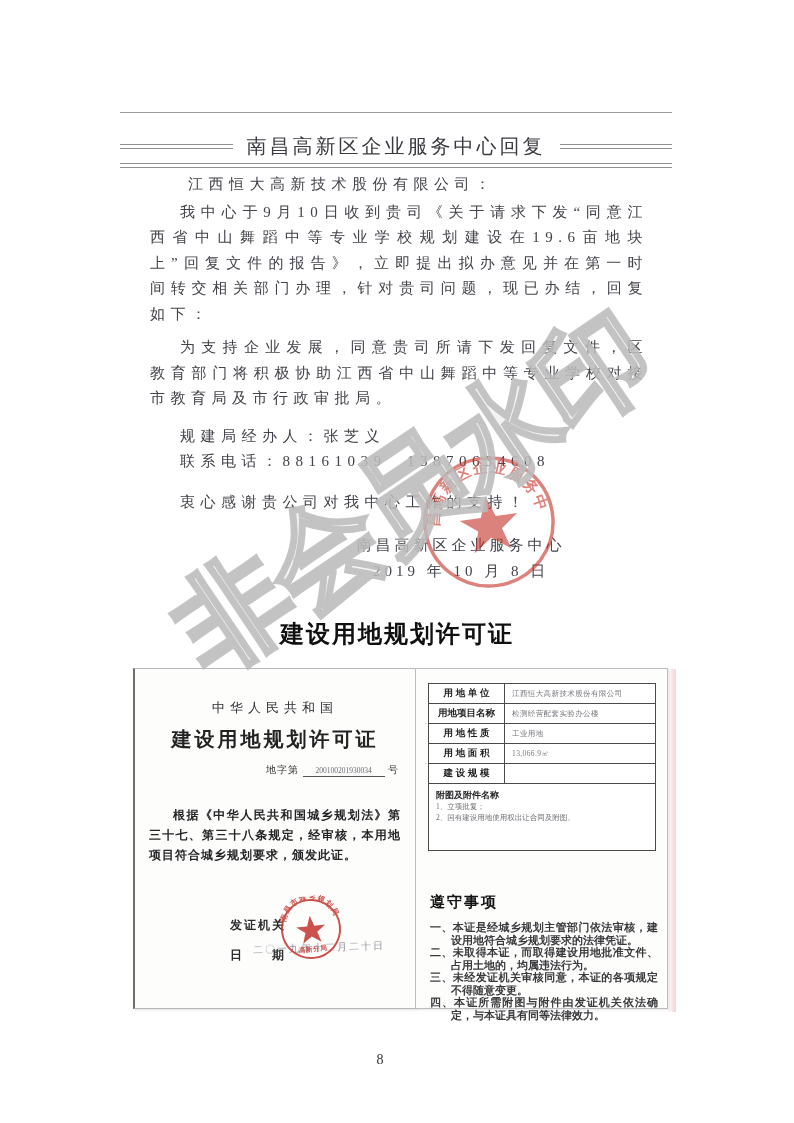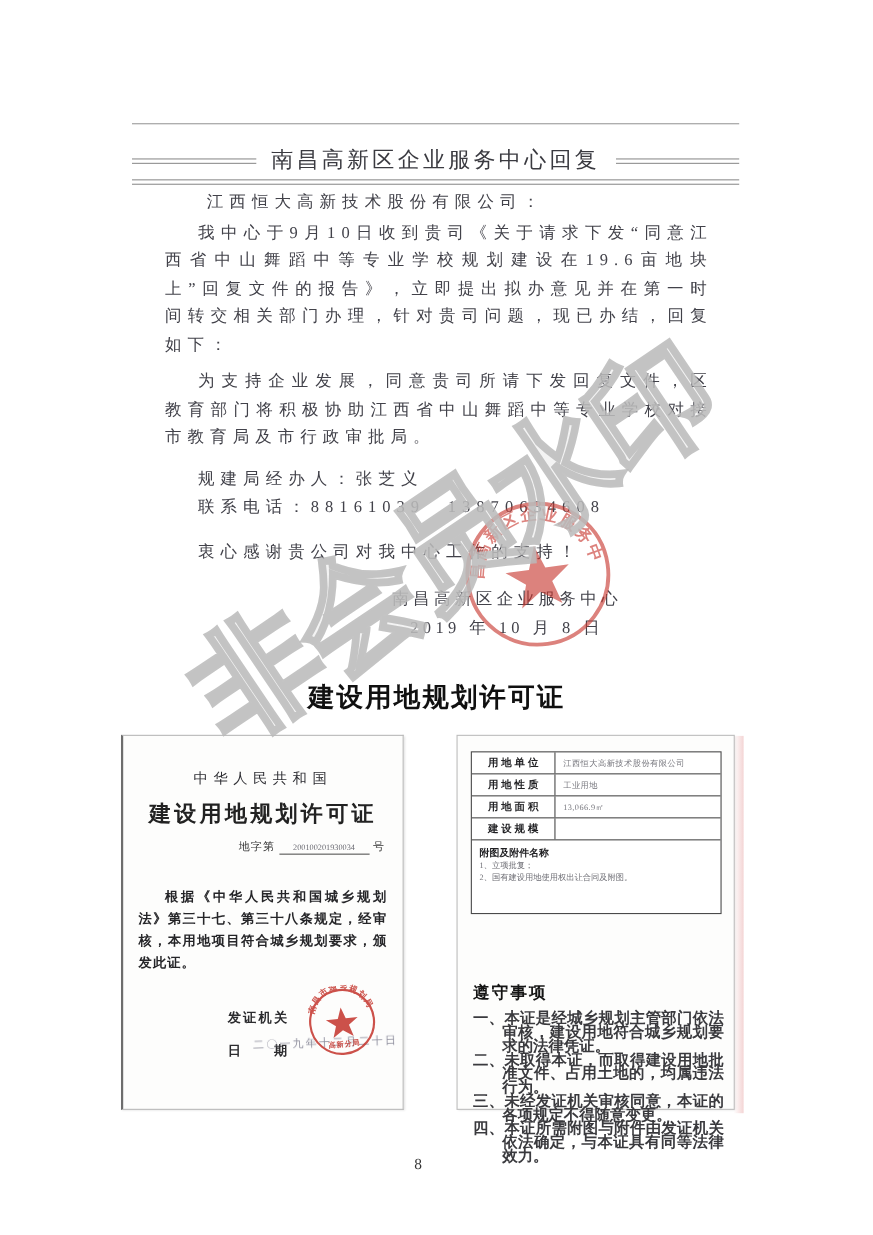"中华人民共和国" .cert-left { left: 110px -> 133px; width: 257px -> 283px }
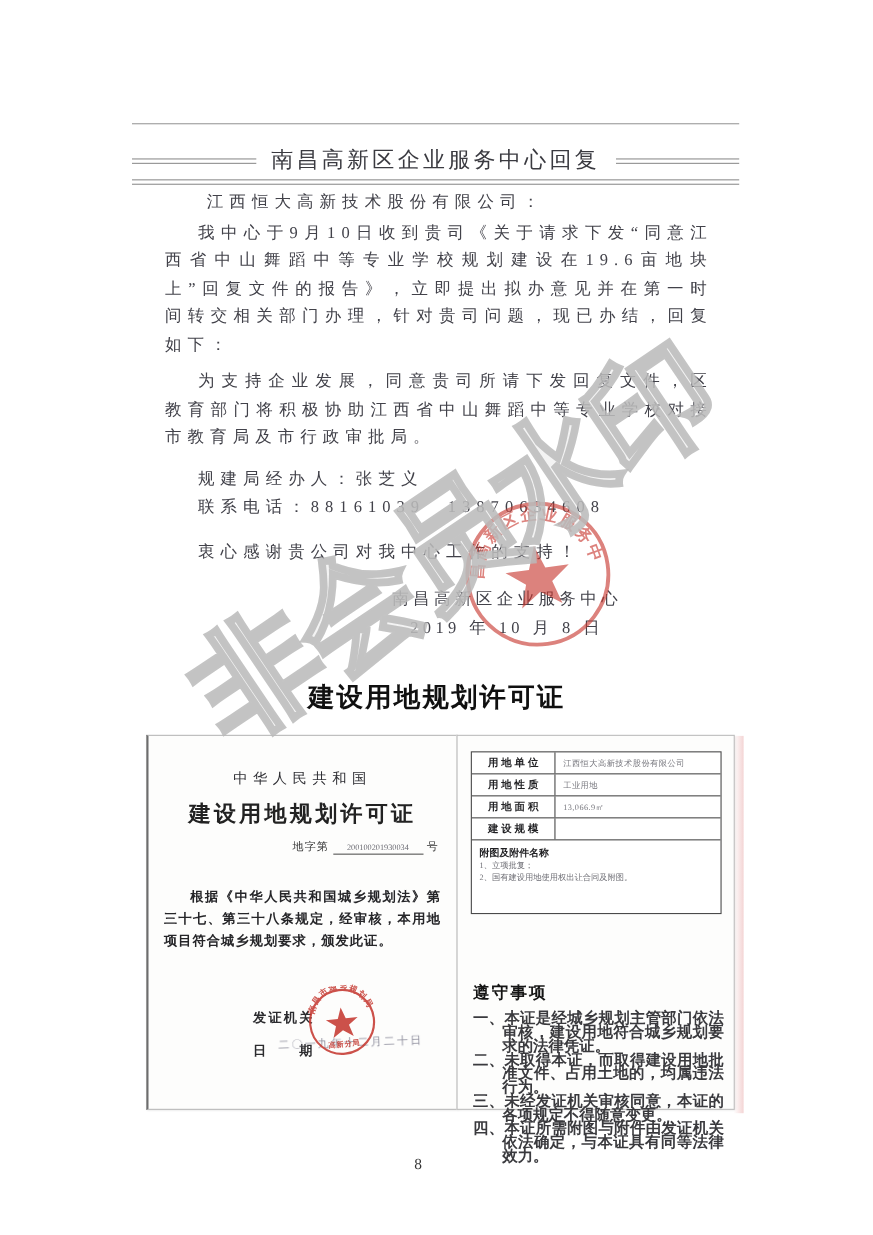"用地项目名称" div.rc-row { html: none -> <div> <div>用地项目名称</div> <div>检测经营配套实验办公楼</div> </div> }
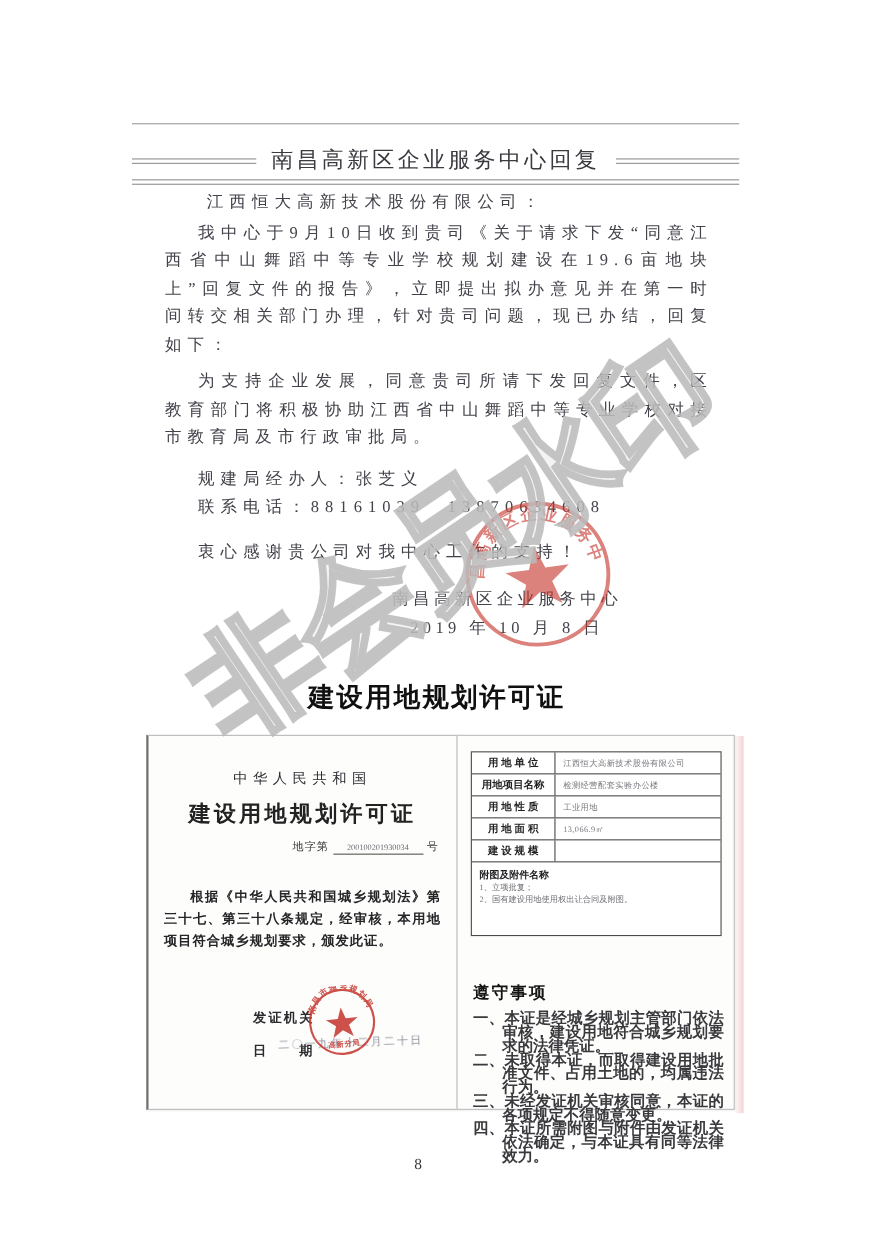"一、本证是经城乡规划主管部门依法审核，建设用地符合城乡规划要求的法律凭证。" .rc-rule { font-family: Liberation Mono, monospace -> Liberation Sans, sans-serif; font-size: 14px -> 11px }
